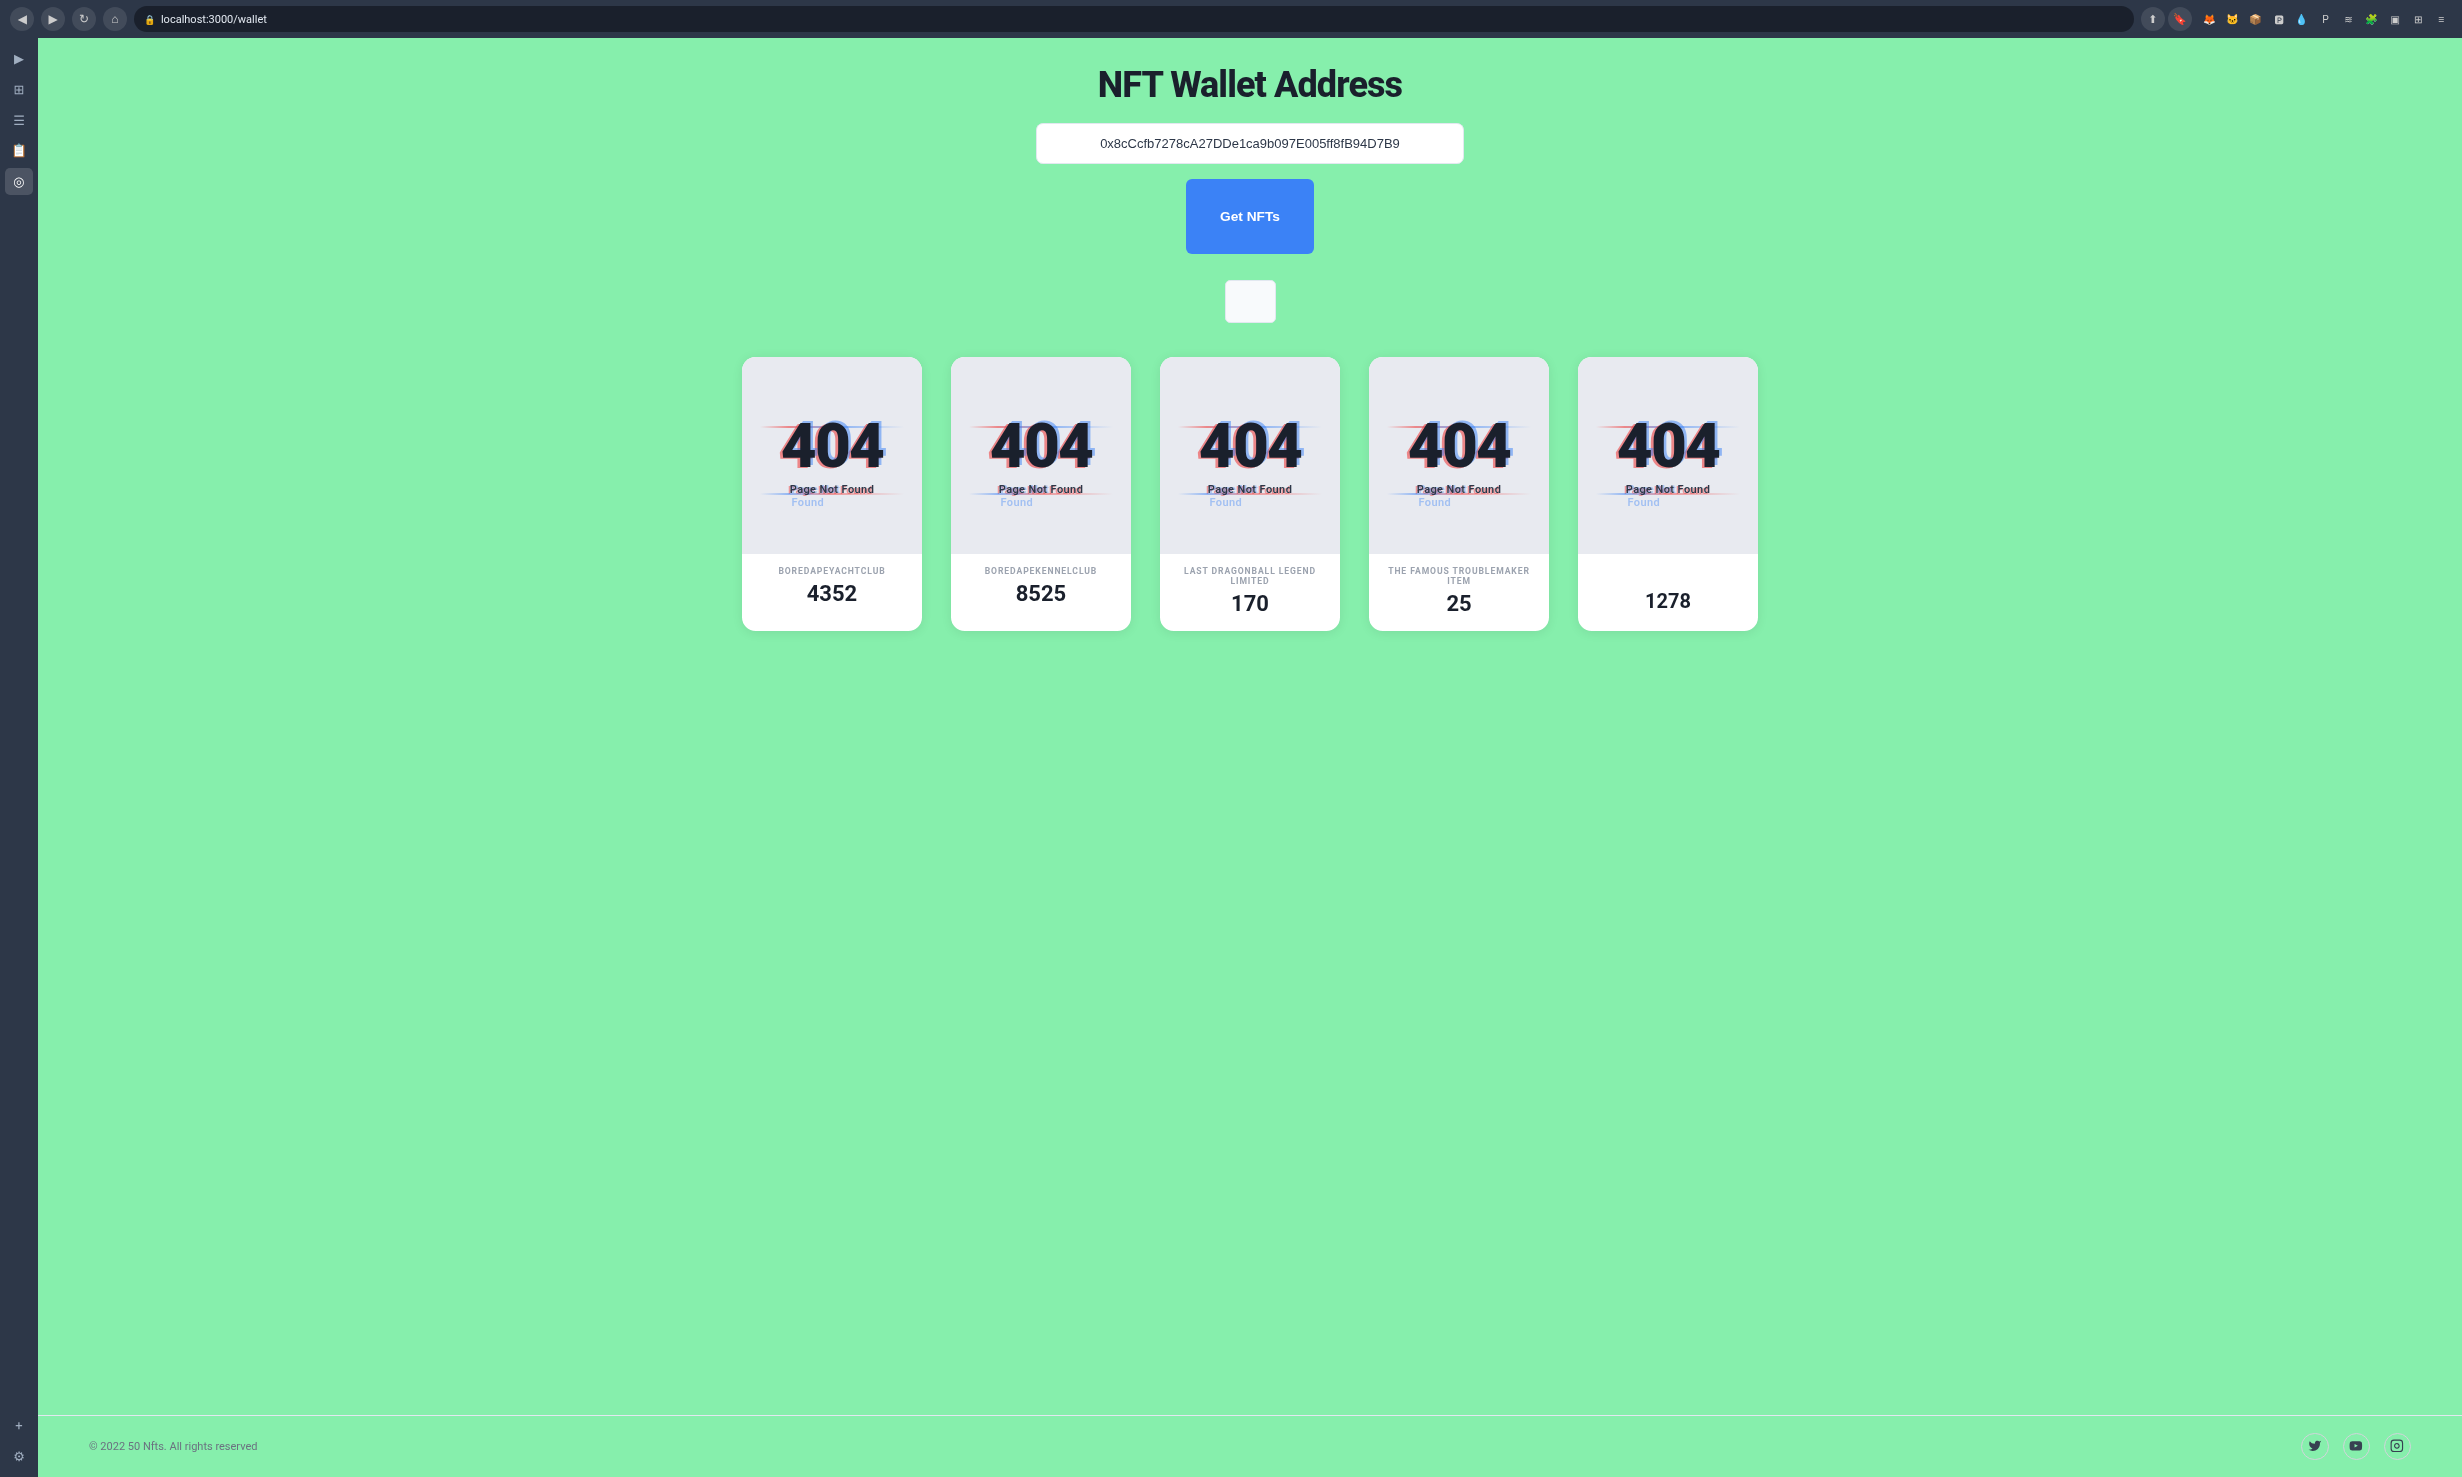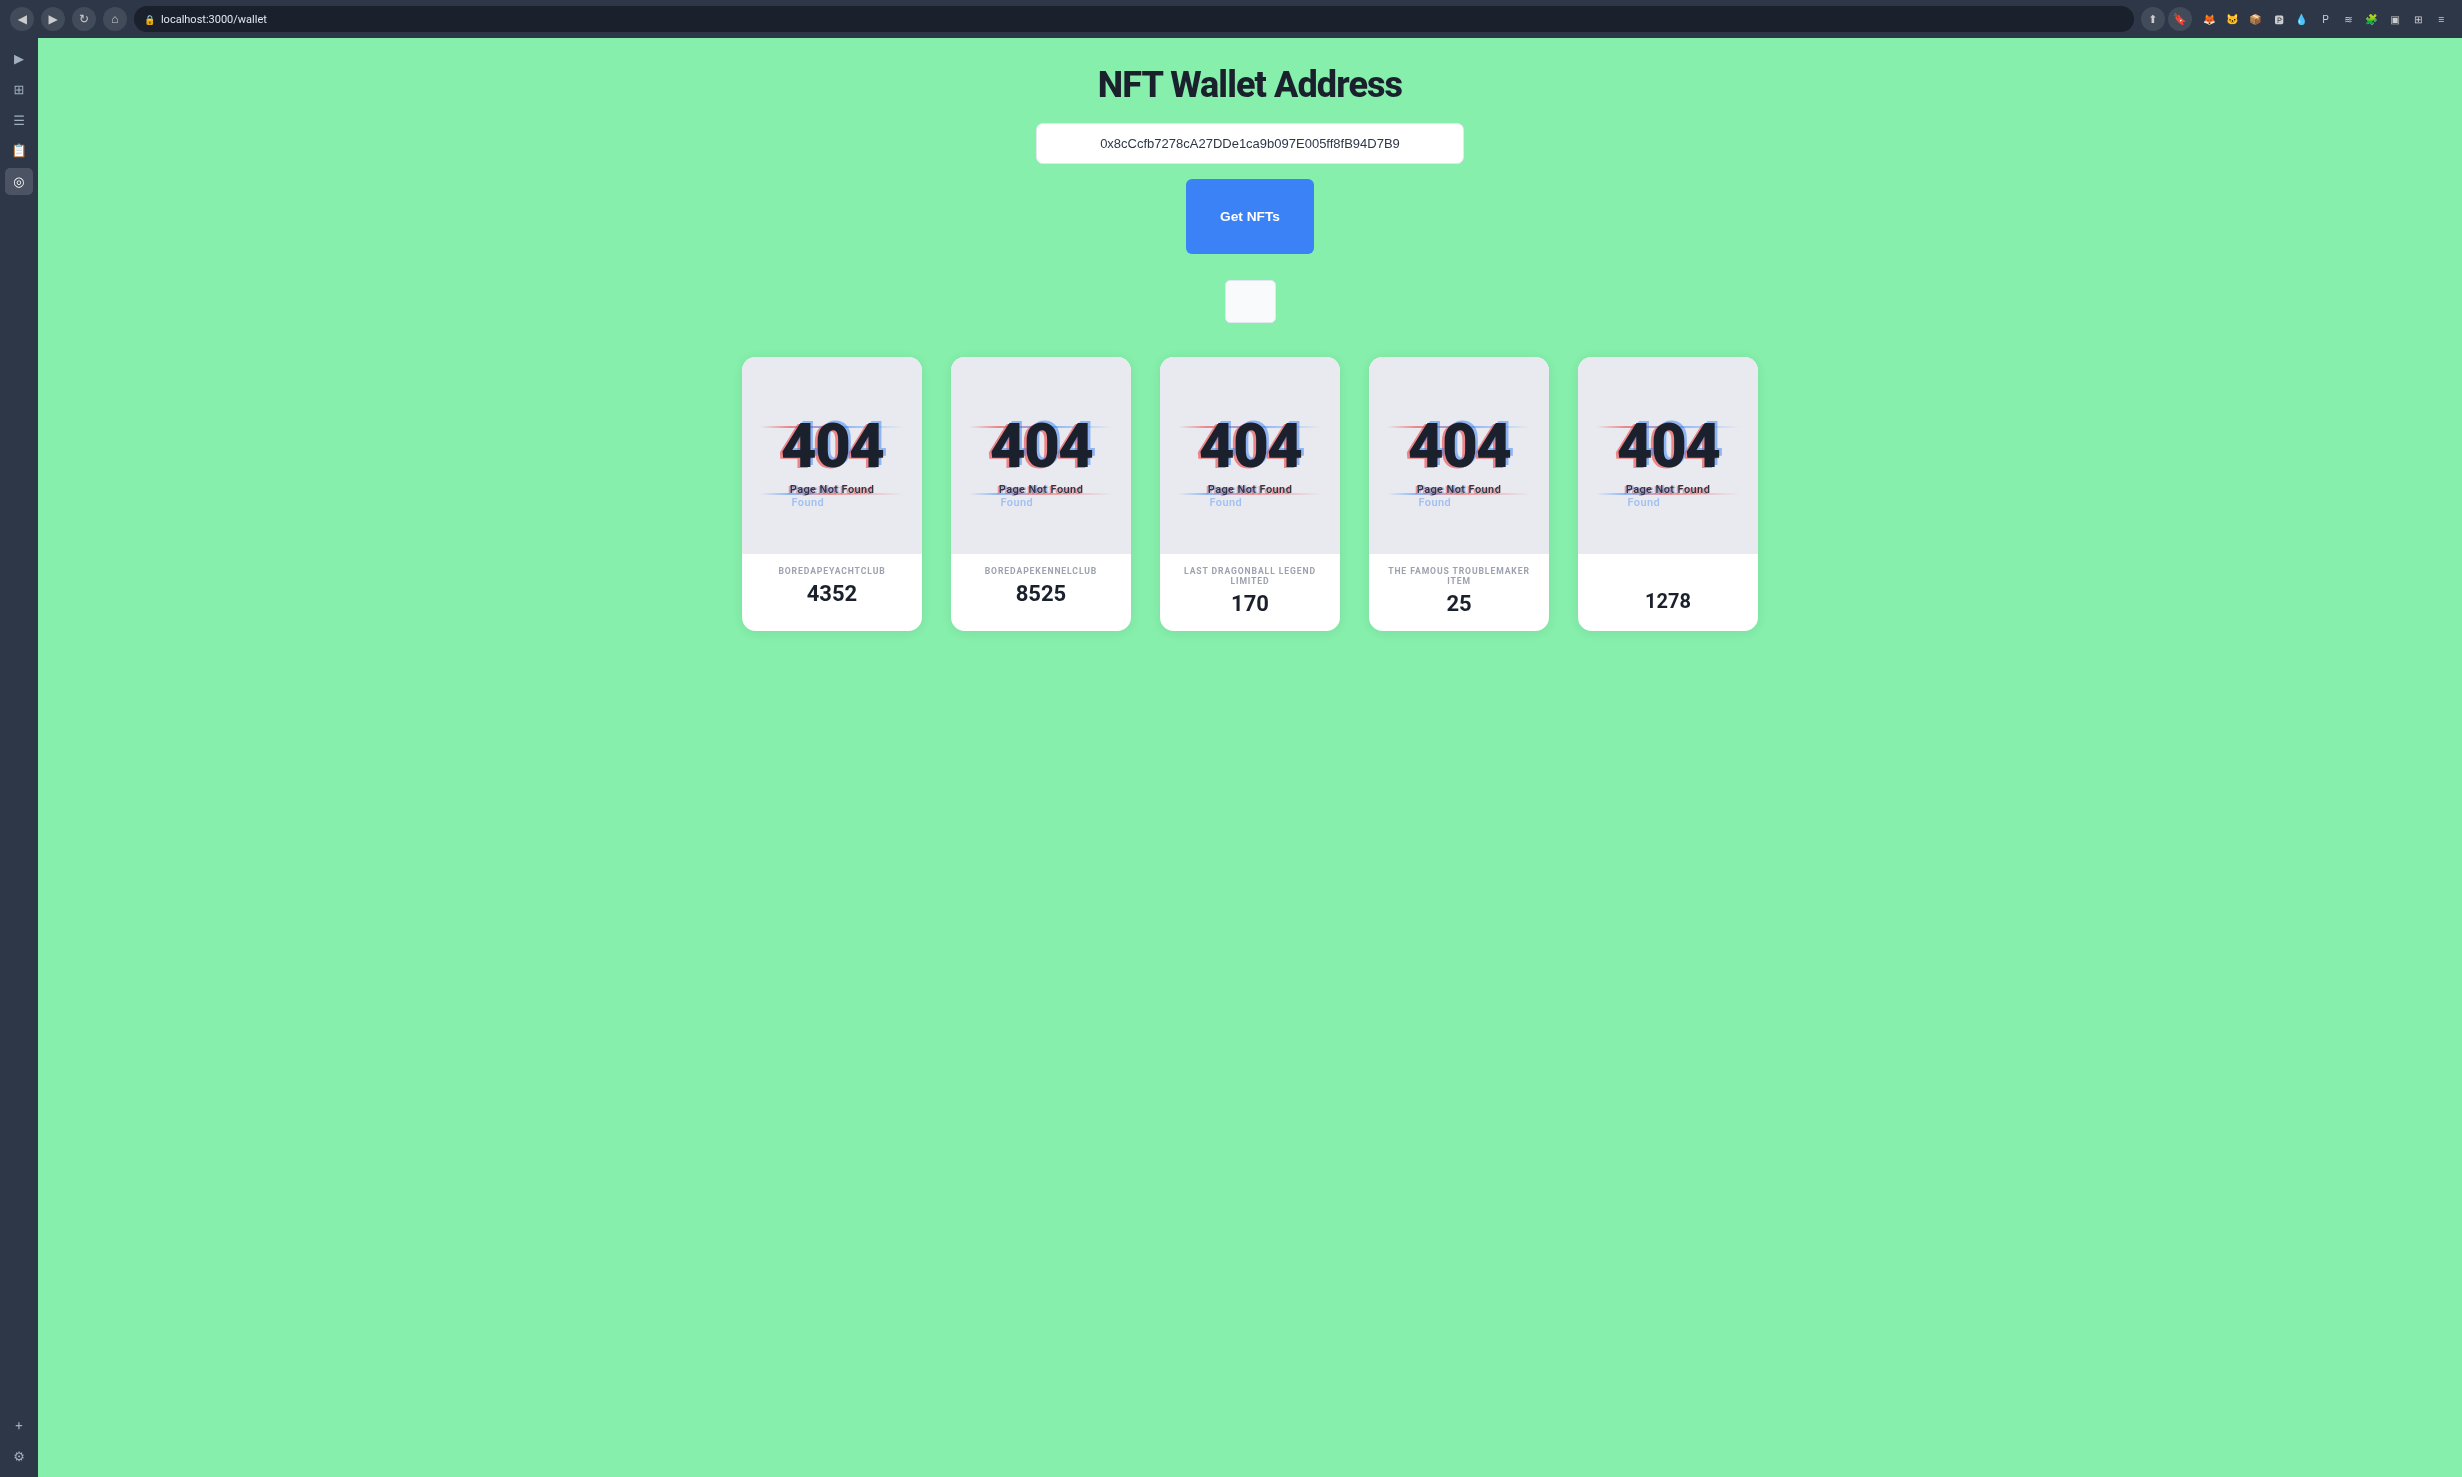"© 2022 50 Nfts. All" div.page-footer { html: none -> <div> <div>© 2022 50 Nfts. All rights reserved</div> <div> <div> <svg> <path></path> </svg> </div> <div> <svg> <path></path> </svg> </div> <div> <svg> <rect></rect> <path></path> <line></line> </svg> </div> </div> </div> }
